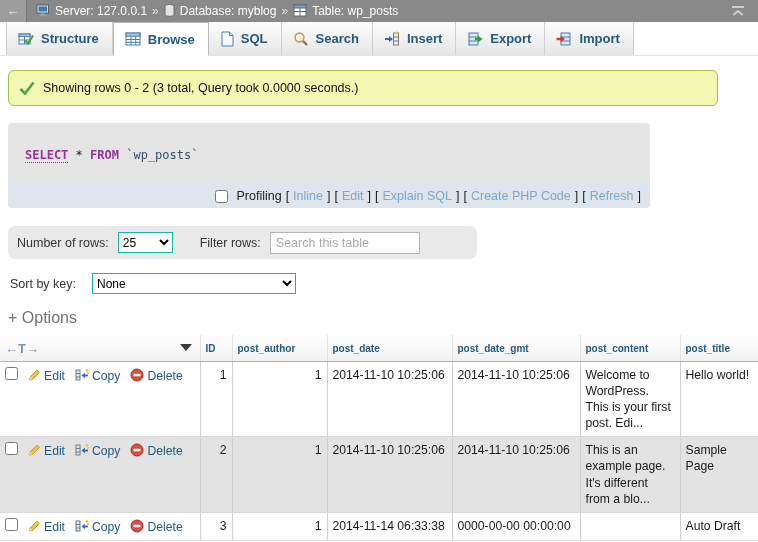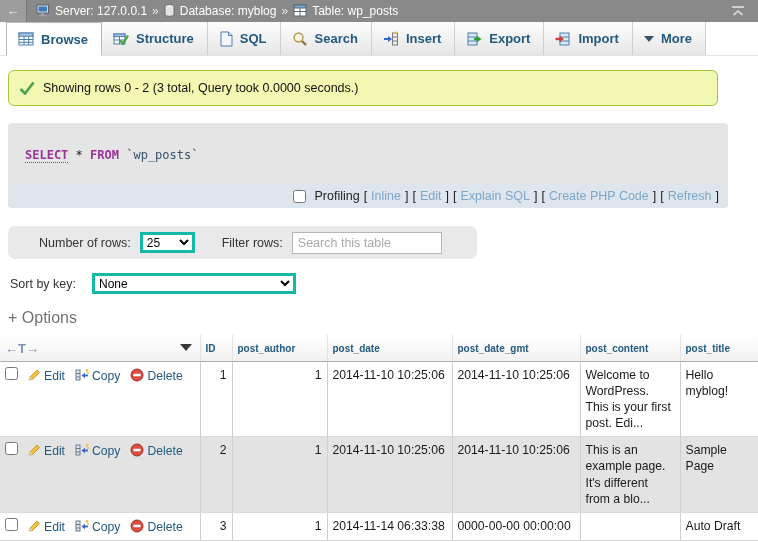"Browse" div.tab { order: before "Structure" -> after "Structure" }
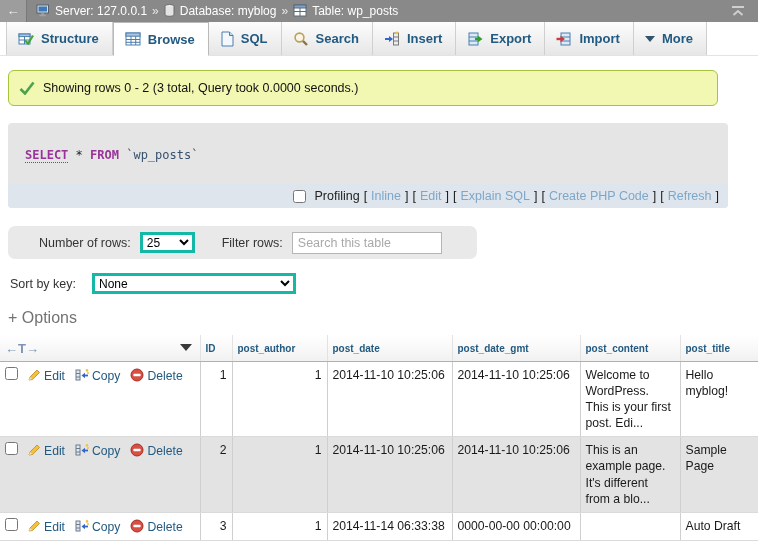"More" div.tab { html: <div> <span></span> <span>More</span> </div> -> none }
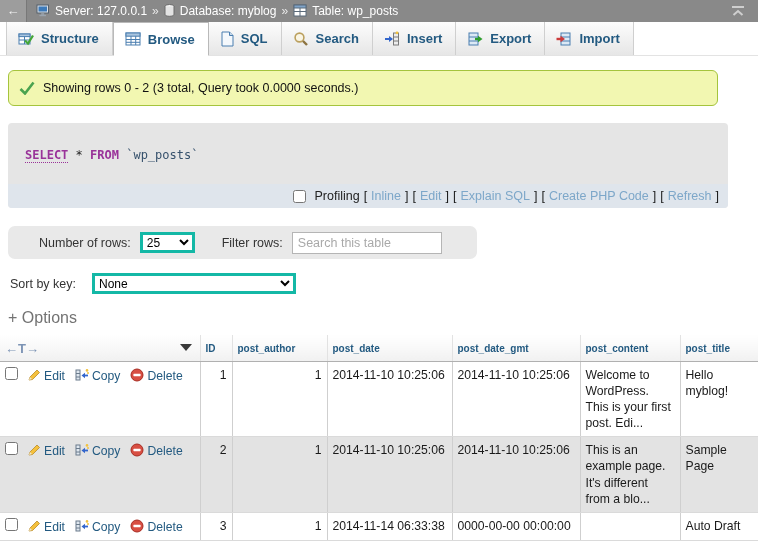"SELECT * FROM `wp_posts`" .sqlbox { width: 720px -> 642px }
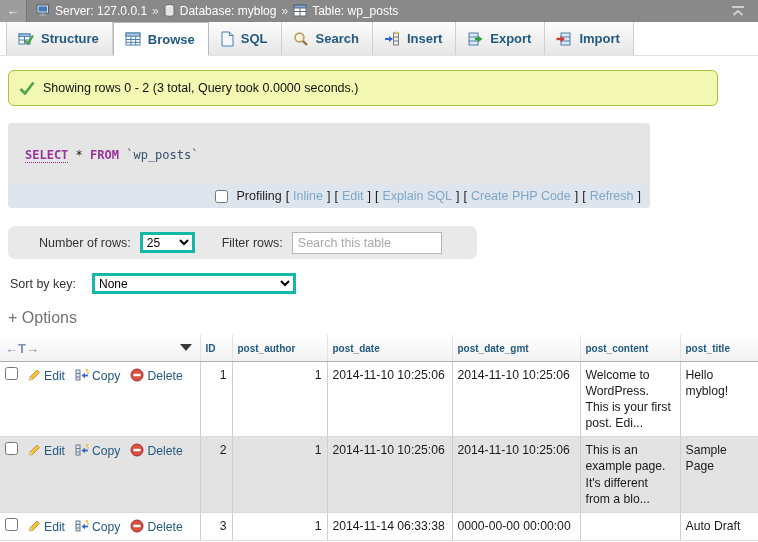"Number of rows:" .rowsbar { padding: 0 14px 0 31px -> 0 14px 0 9px }
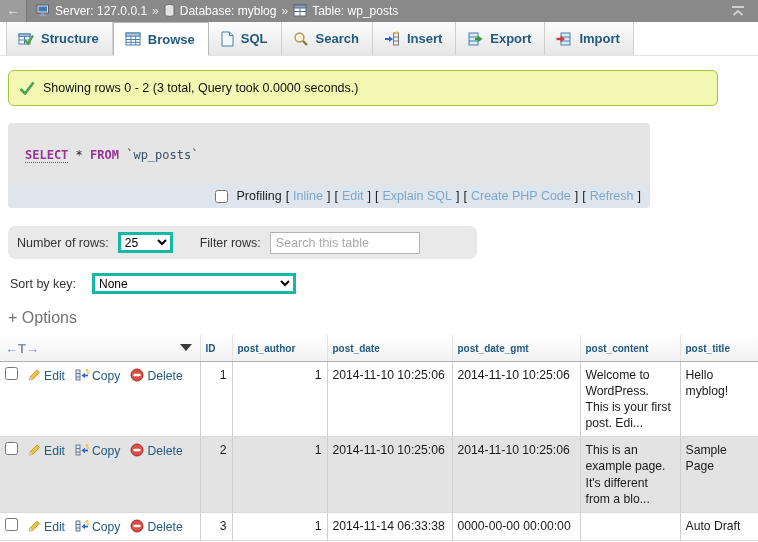"25" select { border: 3px solid #14b8a6 -> 1px solid #14b8a6 }
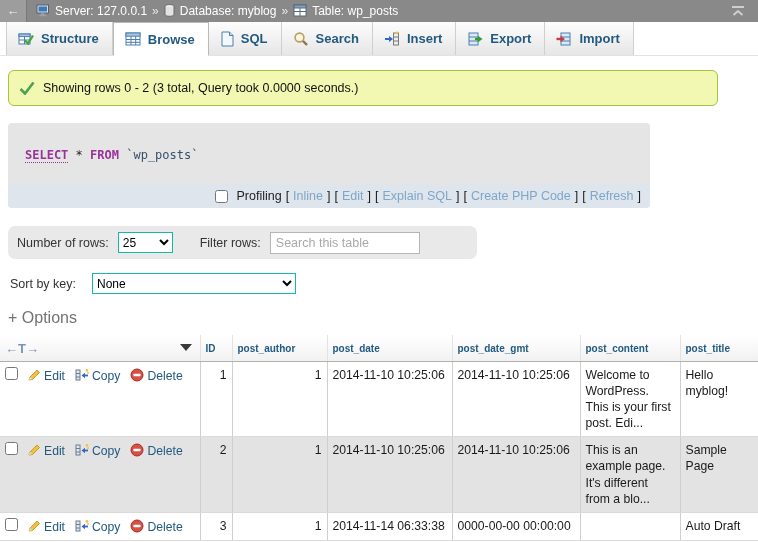"Hello myblog!" td { text: myblog -> world }
